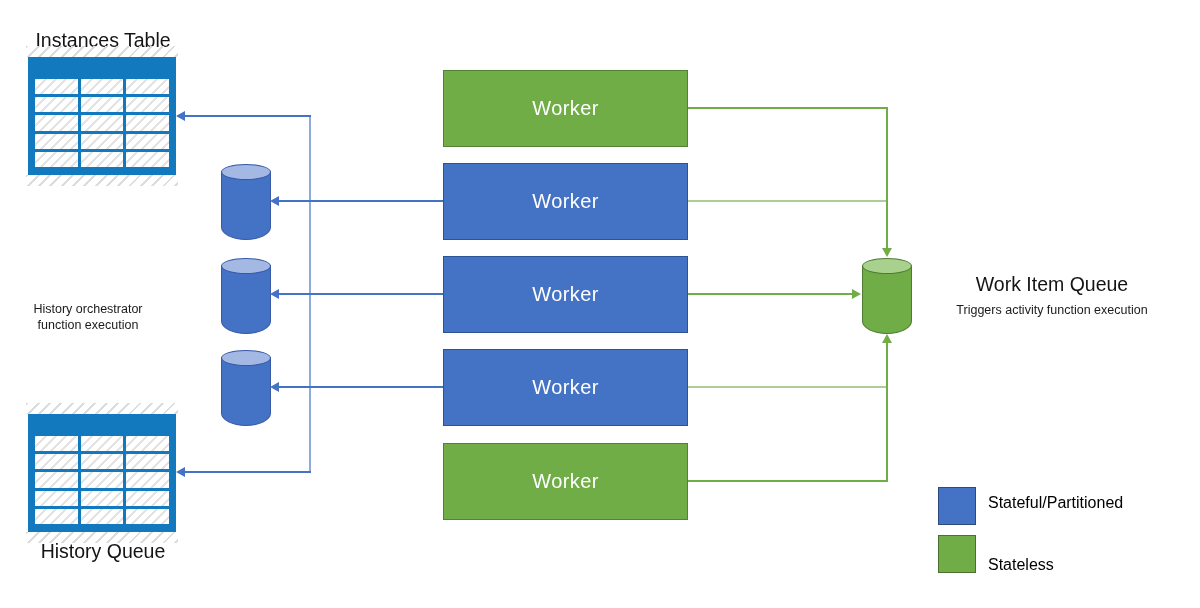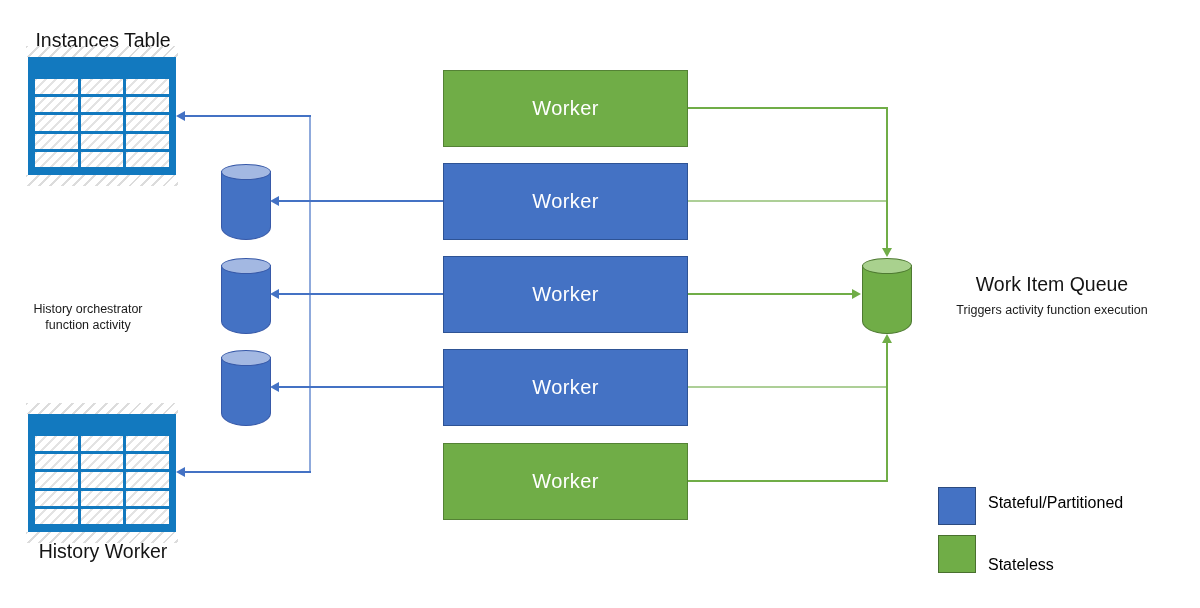"function activity" span { text: activity -> execution }
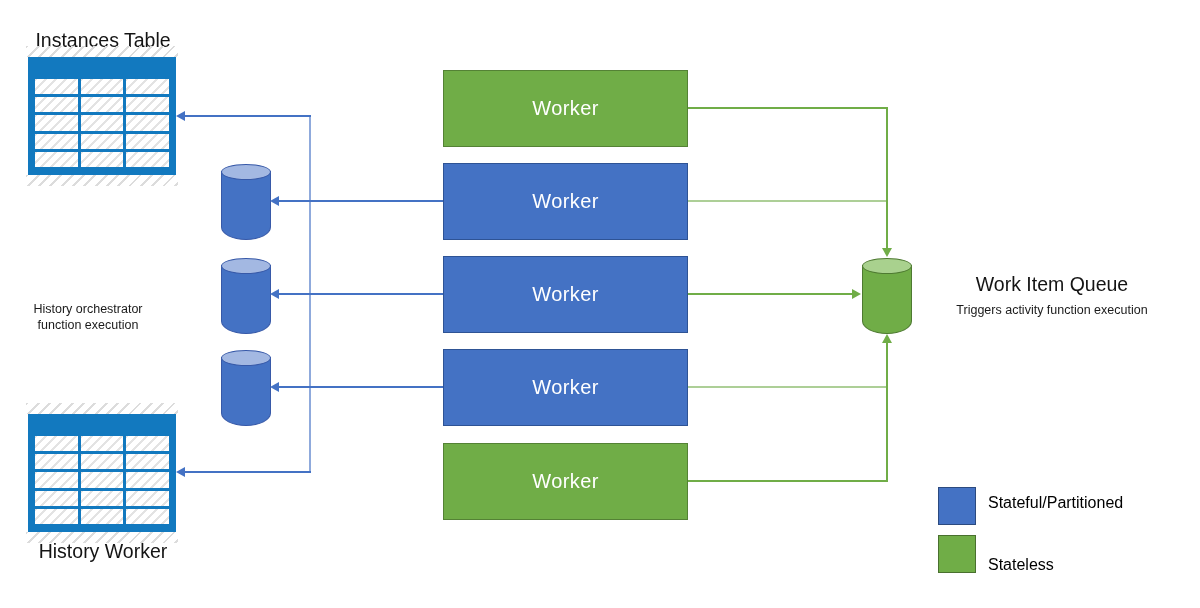"History Worker" div.abs { text: Worker -> Queue }
